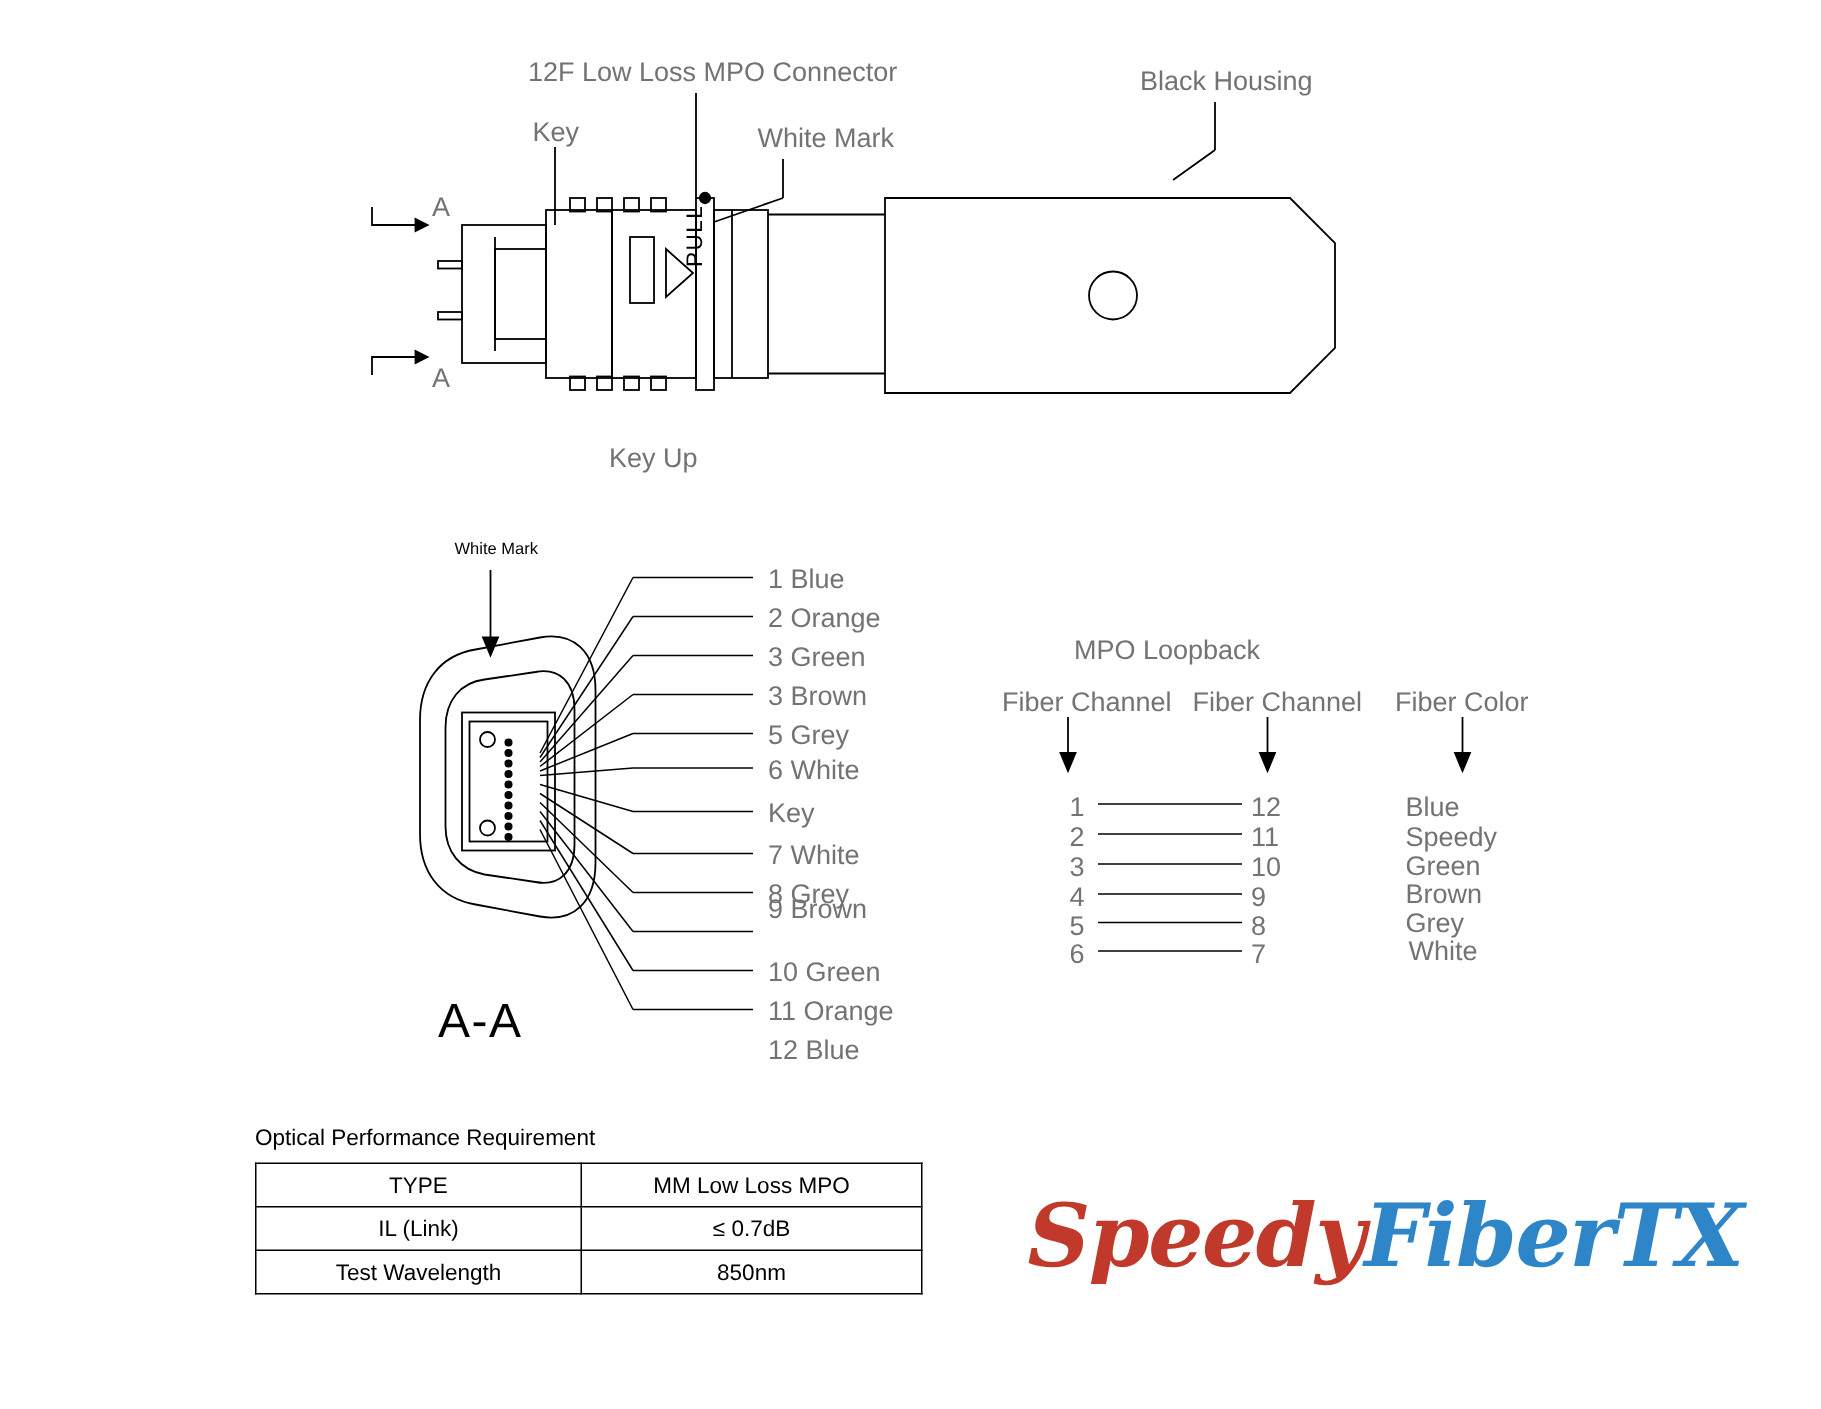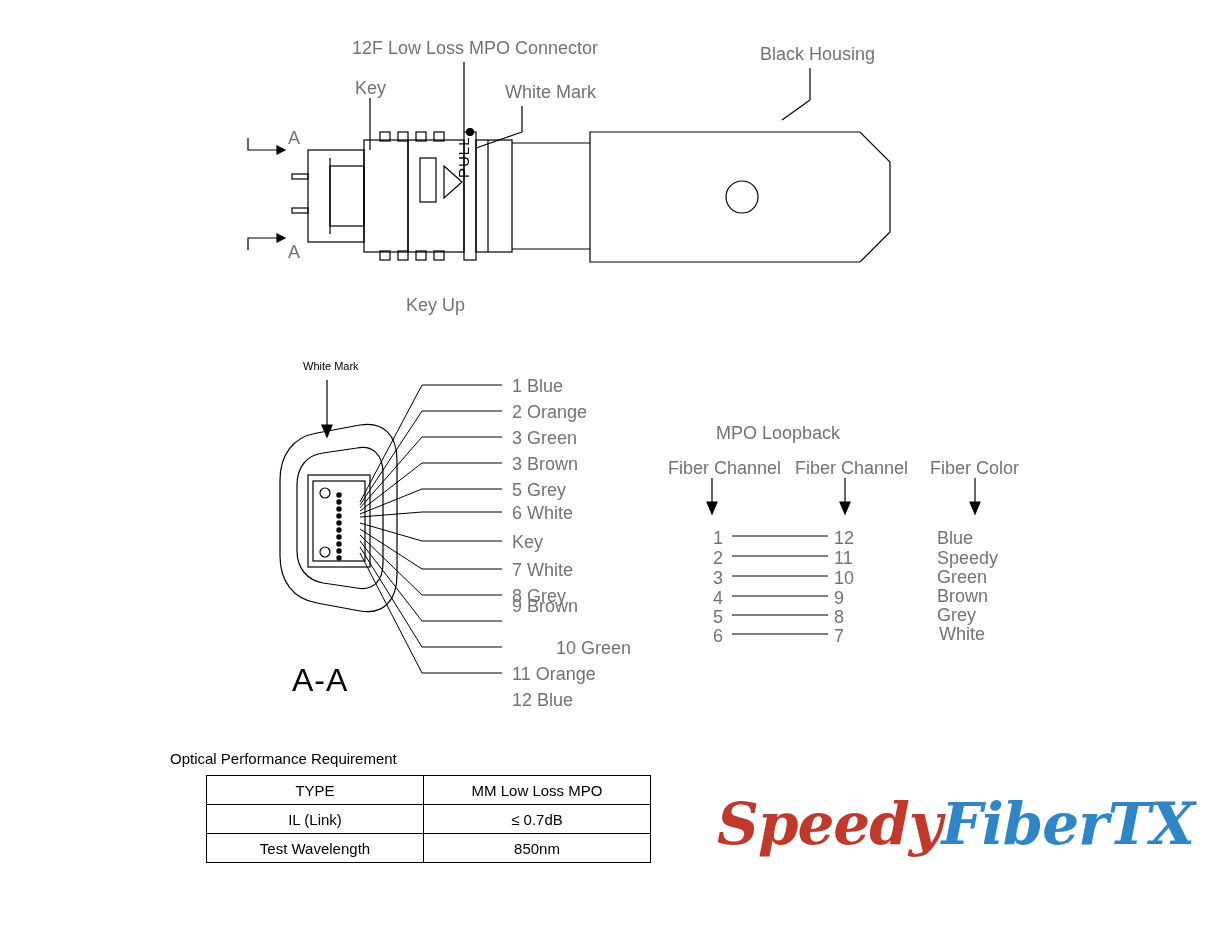"10 Green" div.lbl { margin-left: 44px -> none }
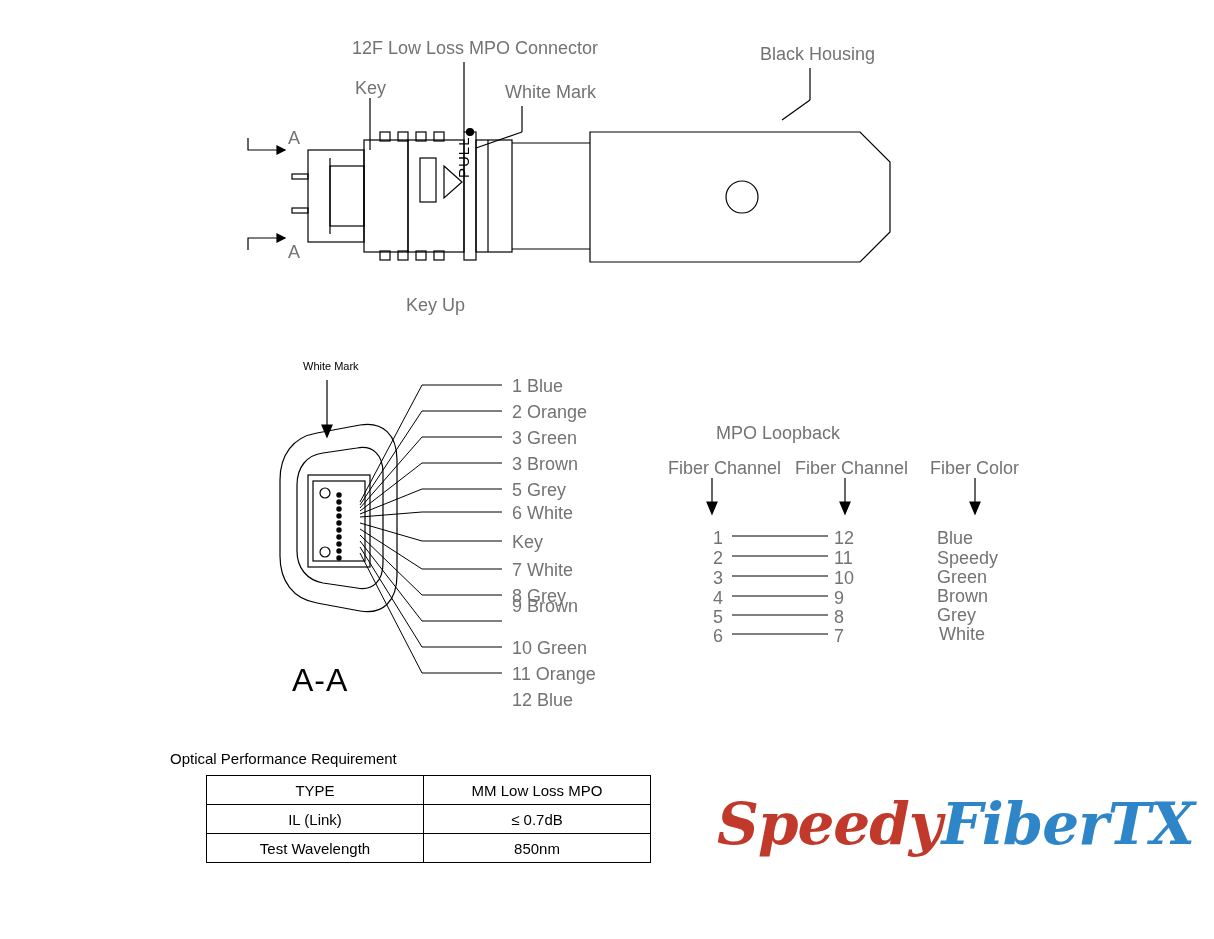"TYPE" .tbl { margin-left: 36px -> none }
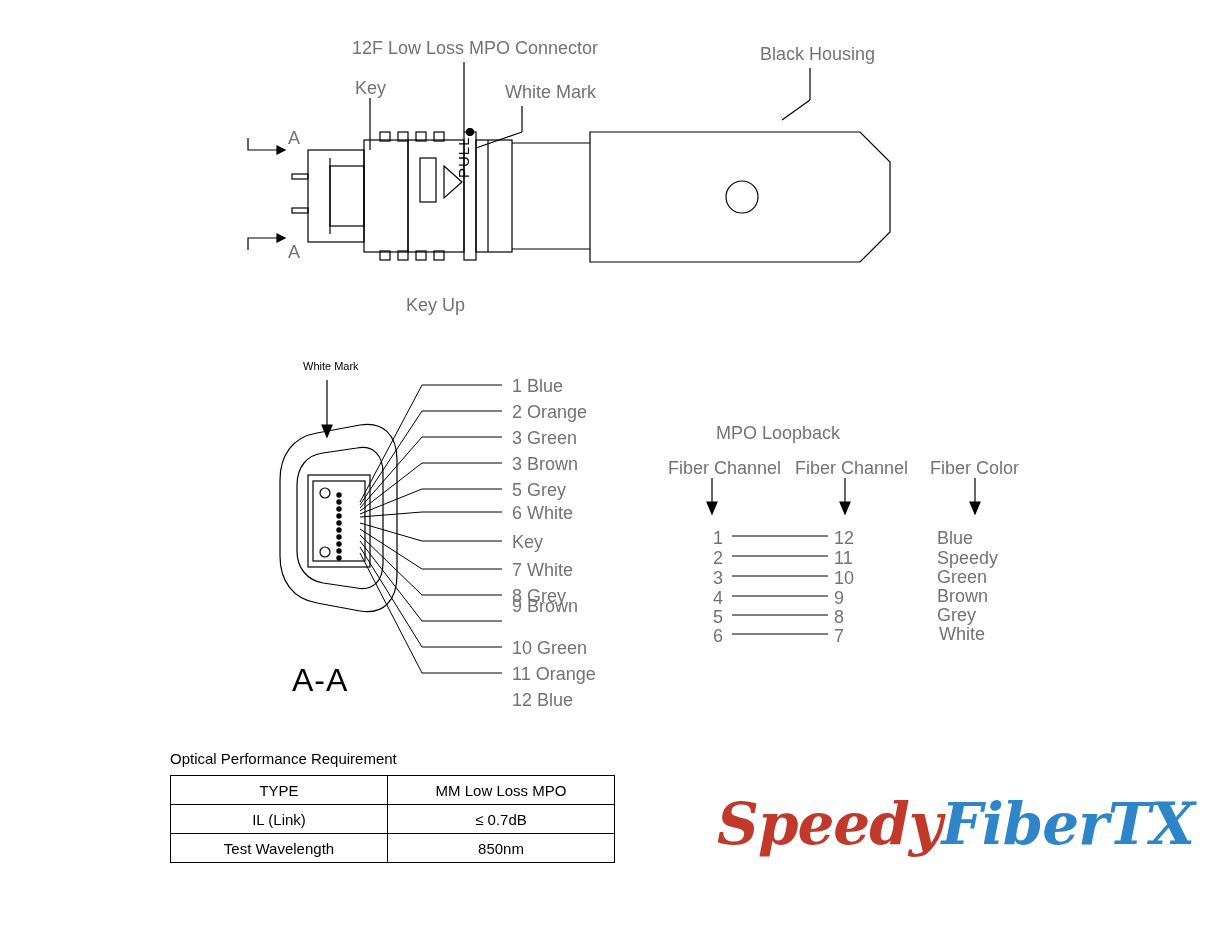"SpeedyFiberTX" .logo { margin-left: 32px -> none }
